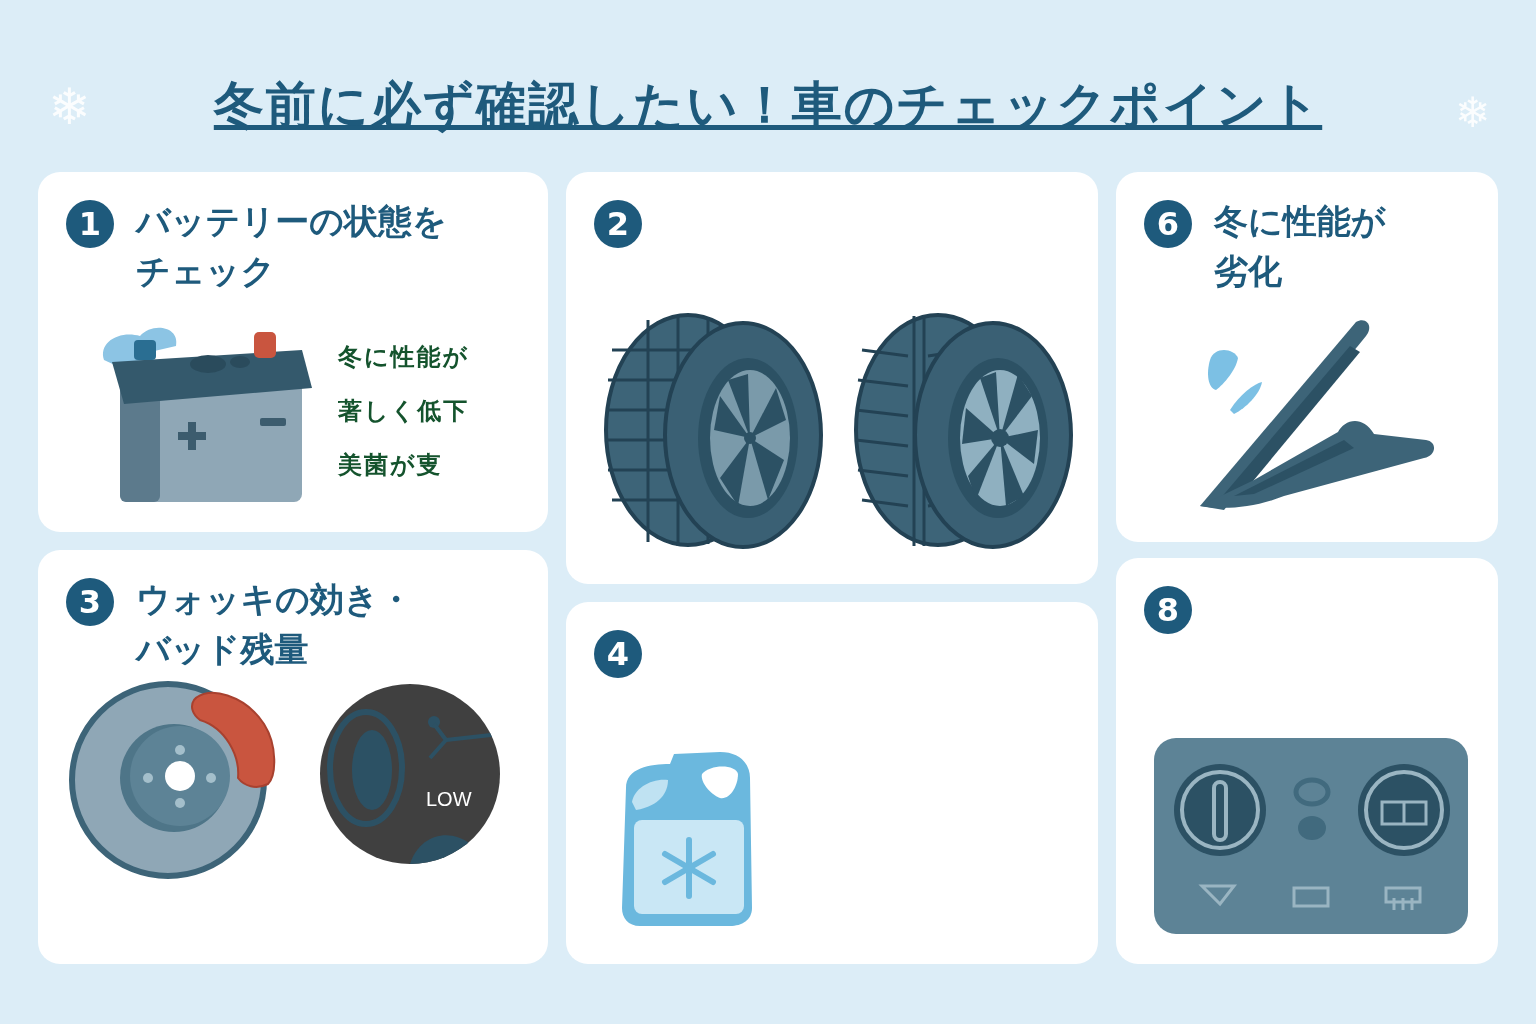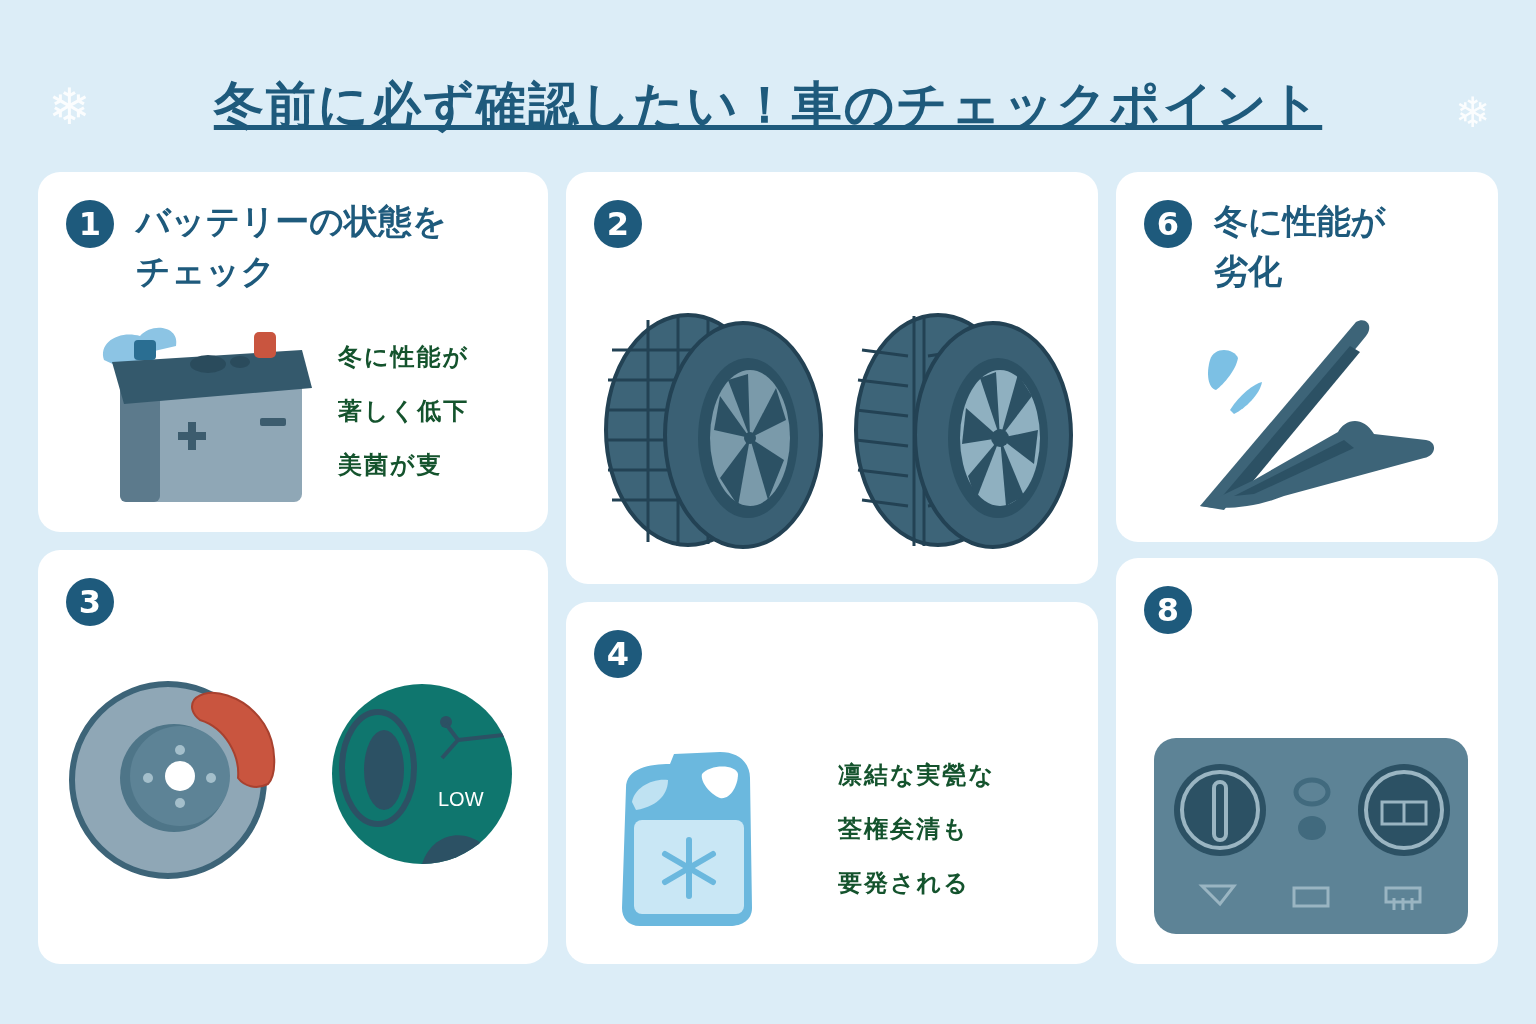"ウォッキの効き・" div.card-title { html: none -> <div>ウォッキの効き・ バッド残量</div> }
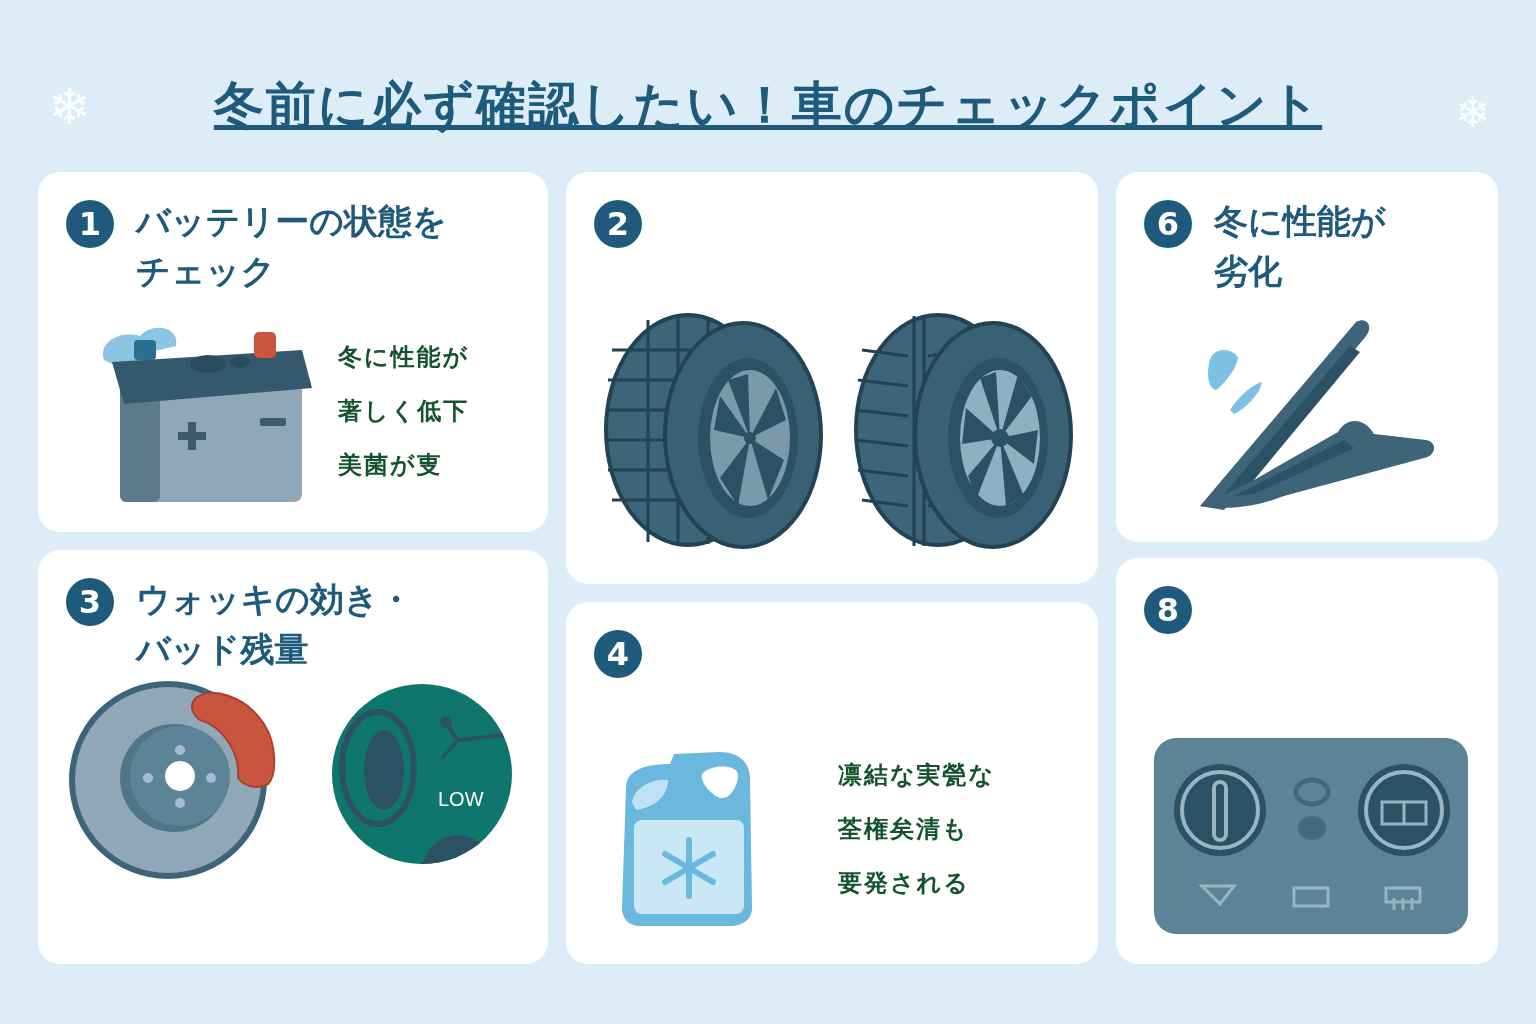"凛結な実甇な" div.desc { html: <div>凛結な実甇な 荃権矣清も 要発される</div> -> none }
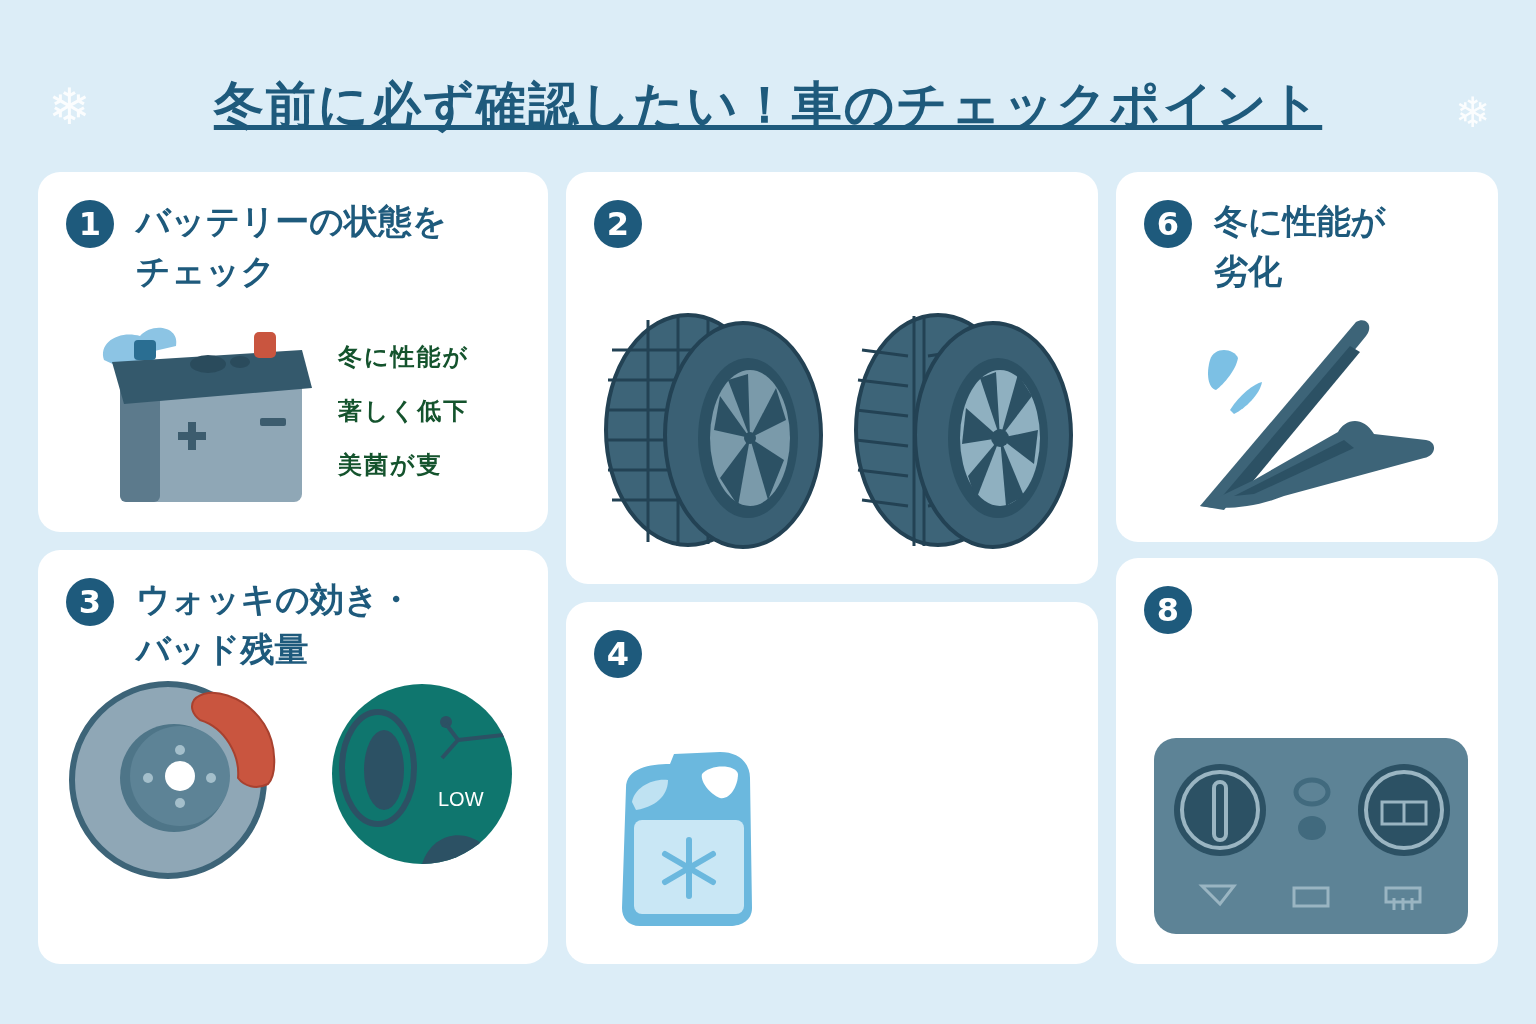"LOW" div { background: #0f766e -> #404040; left: 294px -> 282px }
